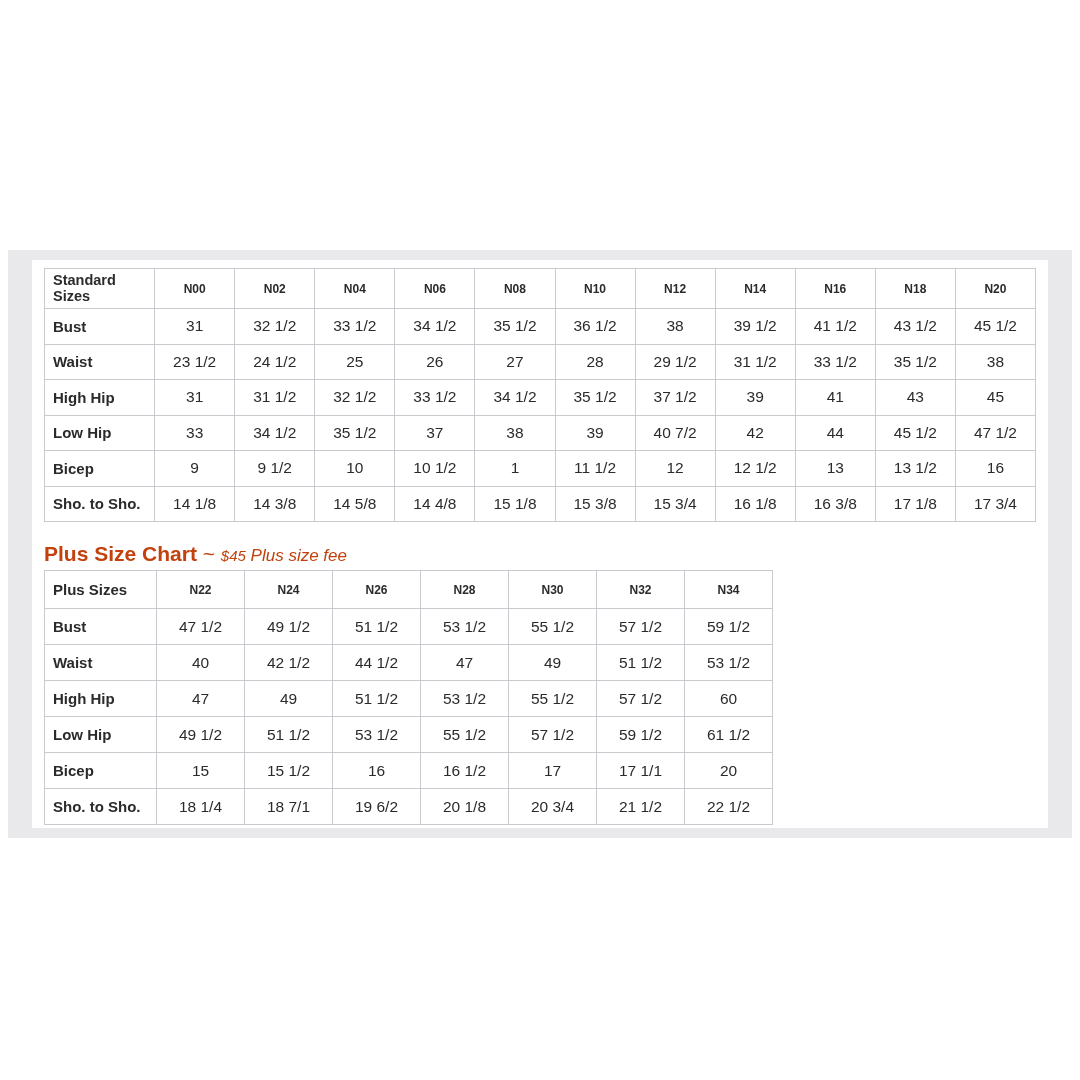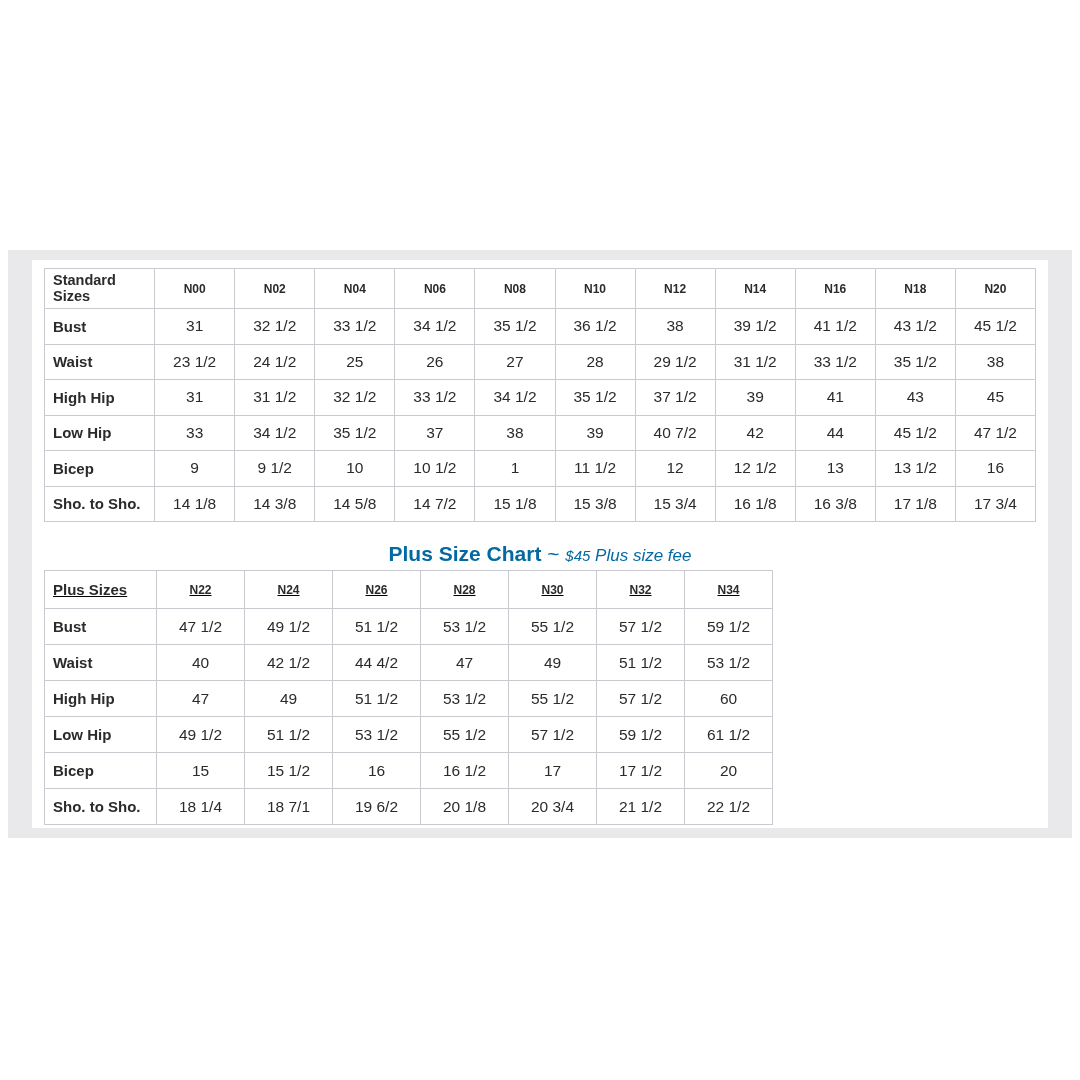"14 7/2" td { text: 7/2 -> 4/8 }
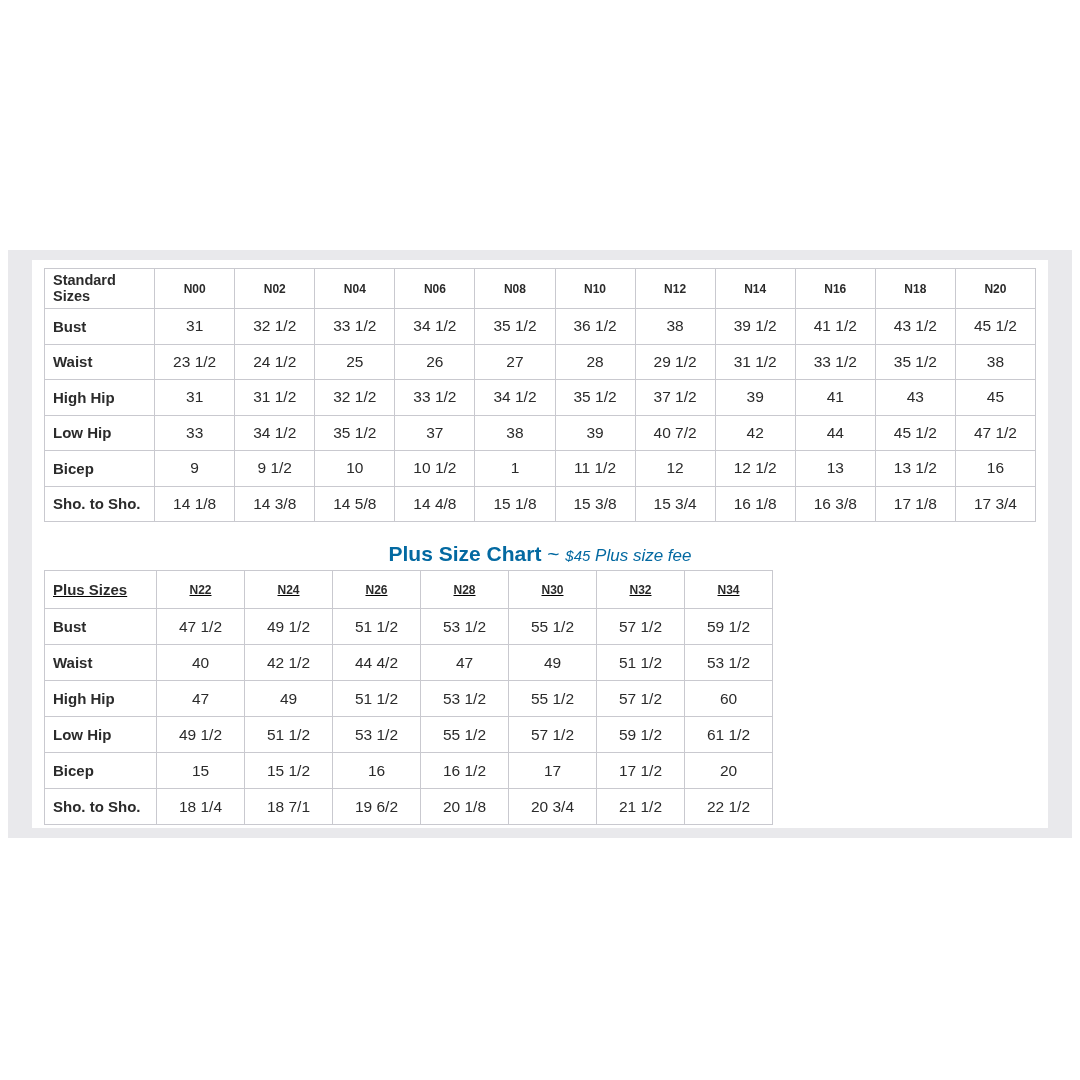"Plus Size Chart ~ $45" .plus-title { color: #0369a1 -> #c2410c; text-align: center -> left }
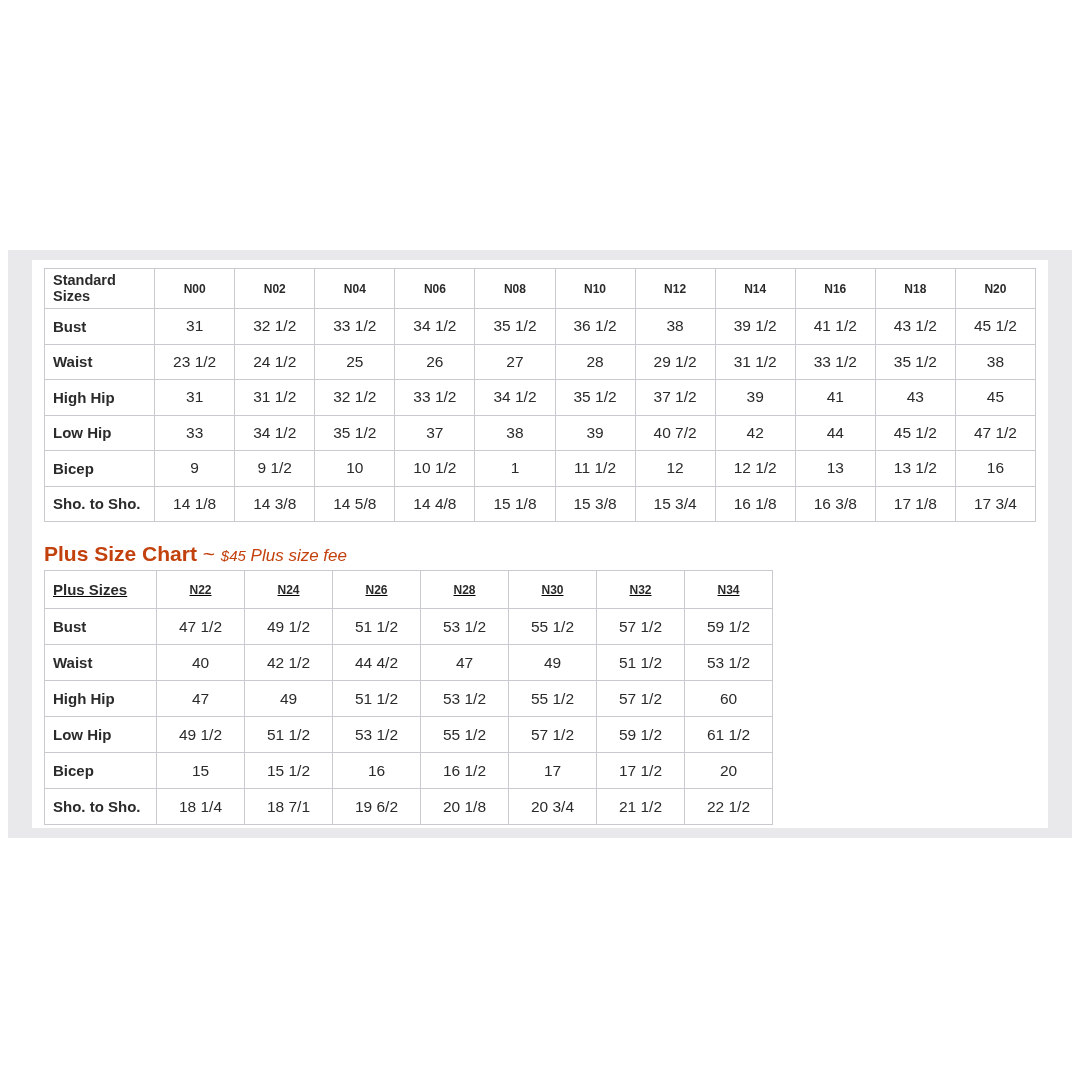"Plus Sizes" #plus-table tr.head-row { text-decoration: underline -> none }
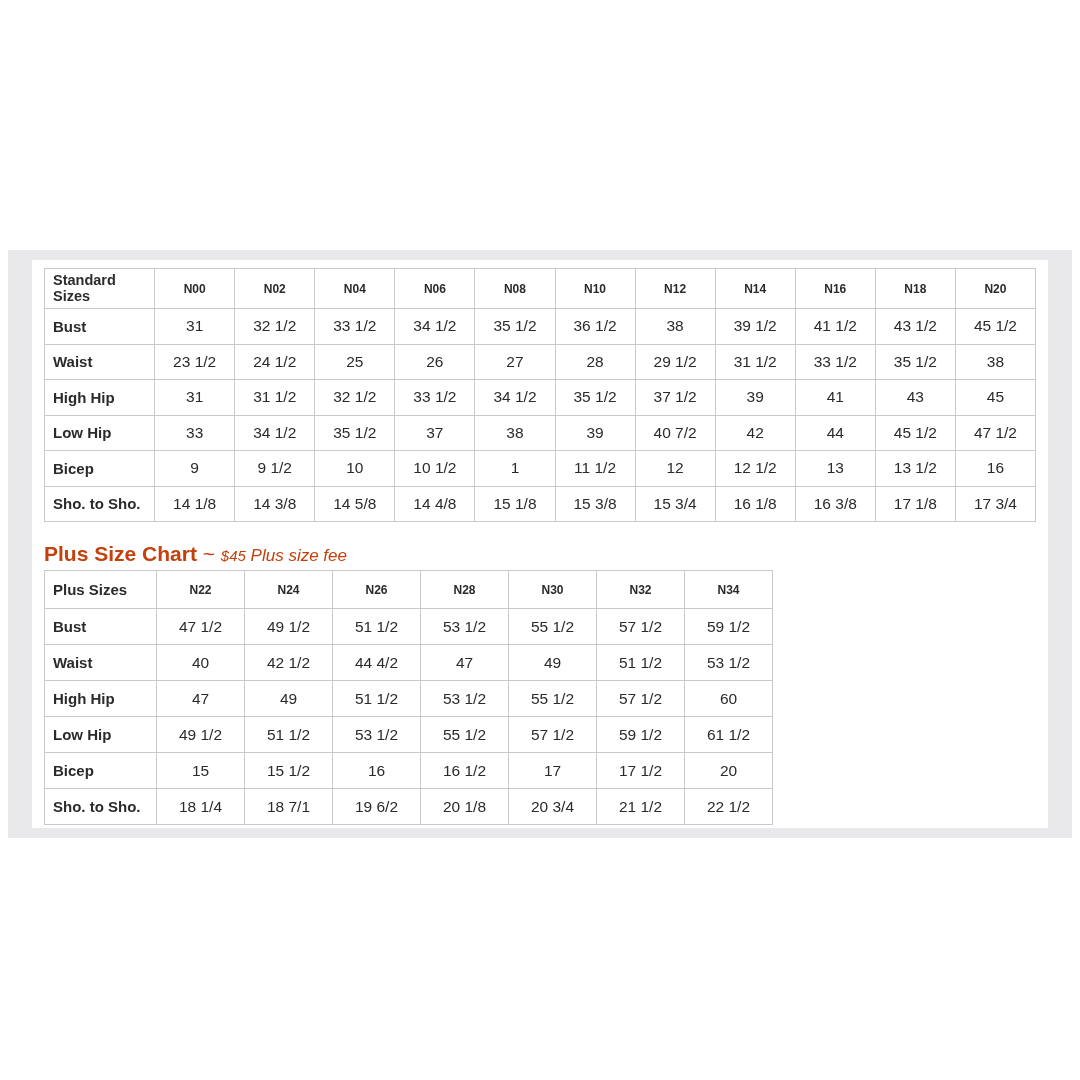"44 4/2" td { text: 4/2 -> 1/2 }
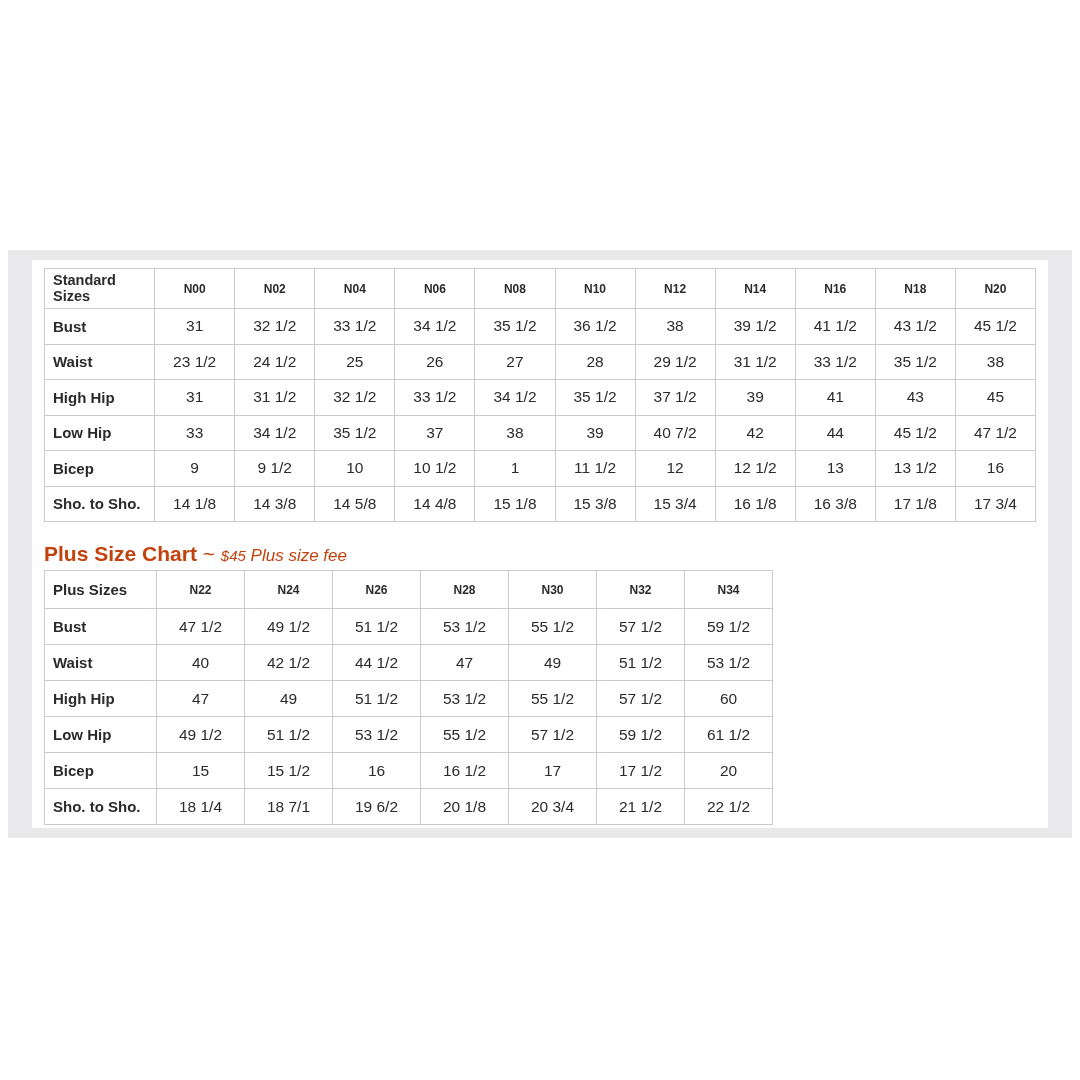"17 1/2" td { text: 1/2 -> 1/1 }
